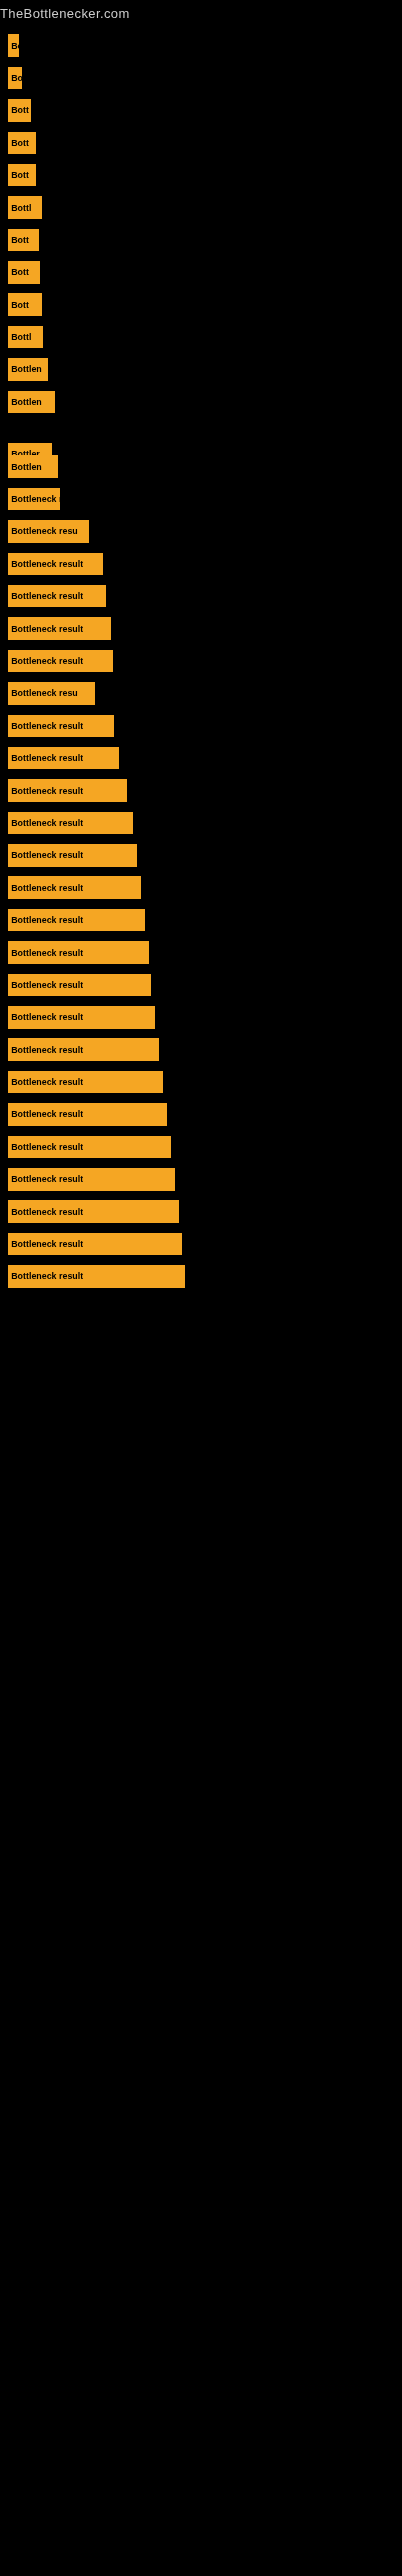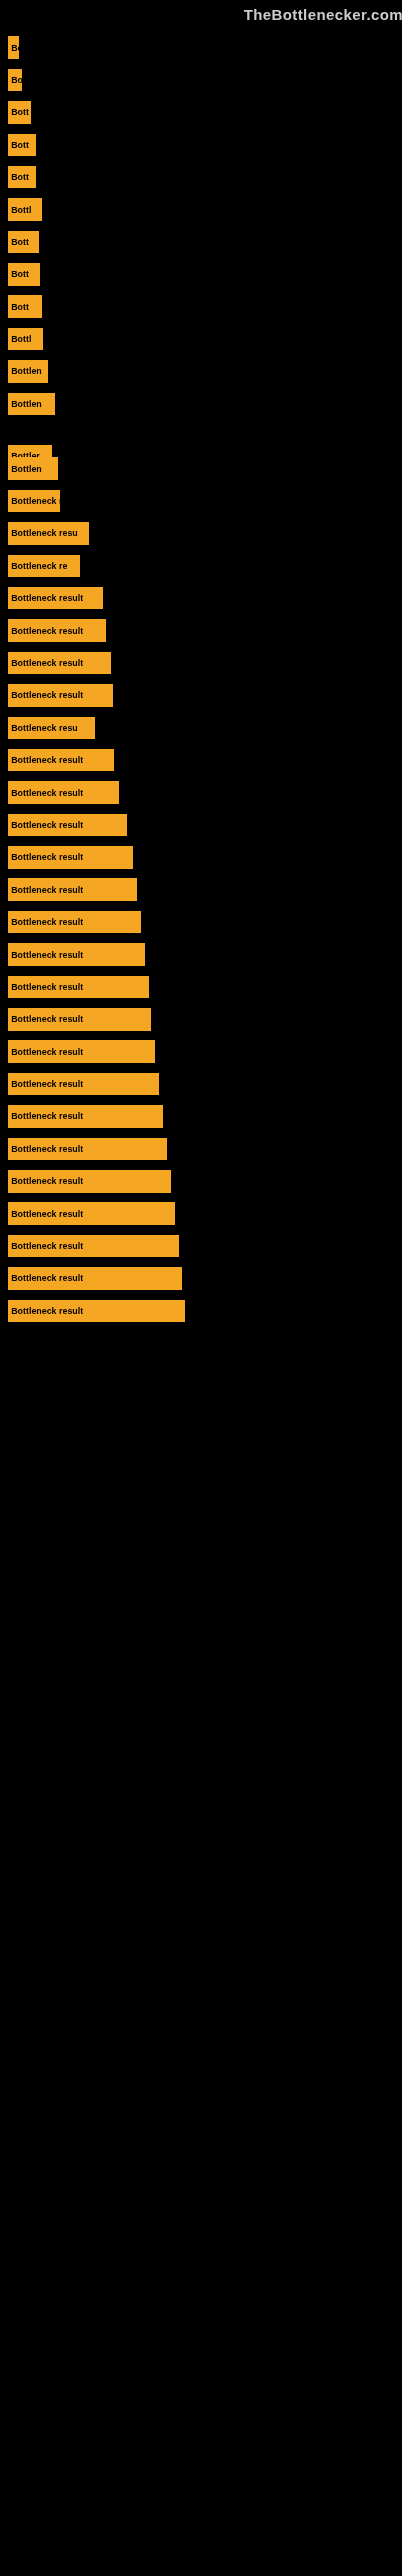"TheBottlenecker.com" .site-title { font-size: 15px -> 13px; font-weight: bold -> none; text-align: right -> left }
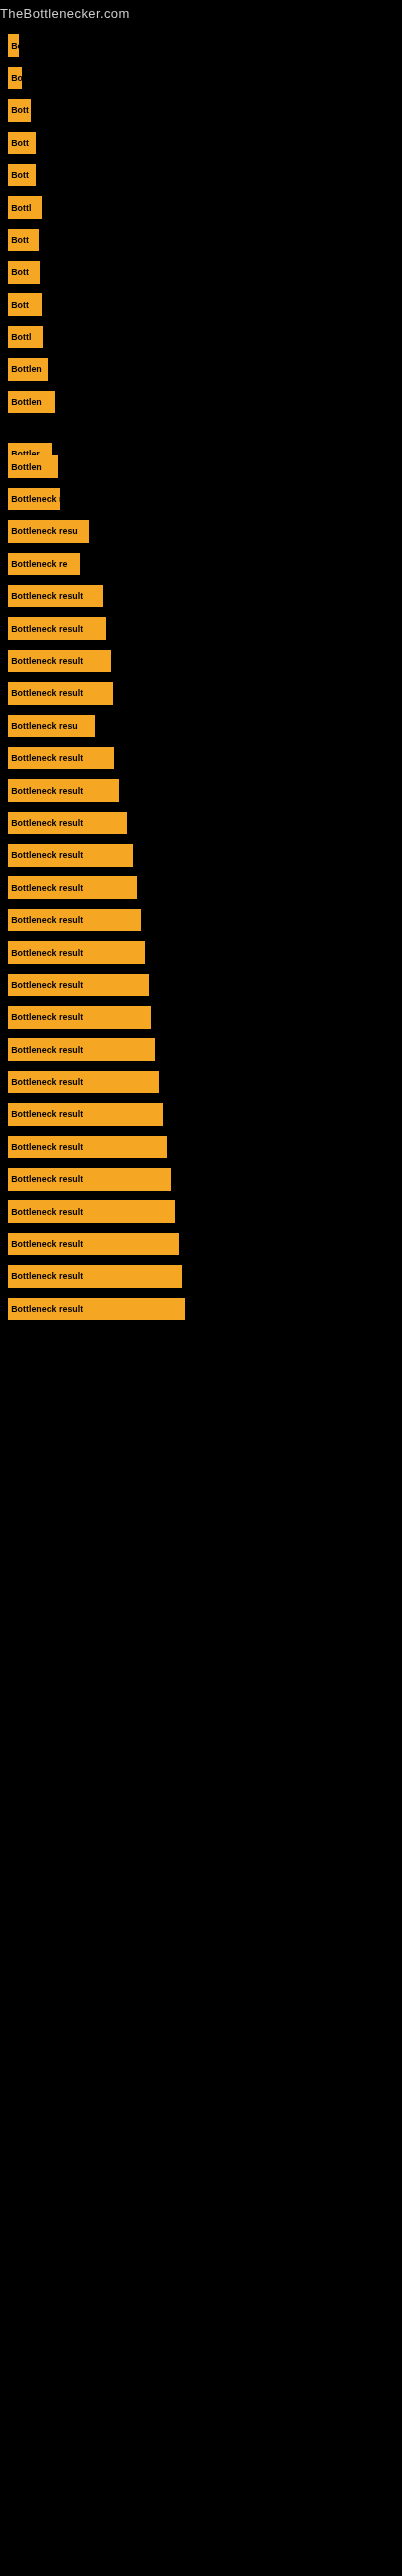"Bottleneck re" div.bar-row { html: <div> <div> <span>Bottleneck re</span> </div> </div> -> none }
